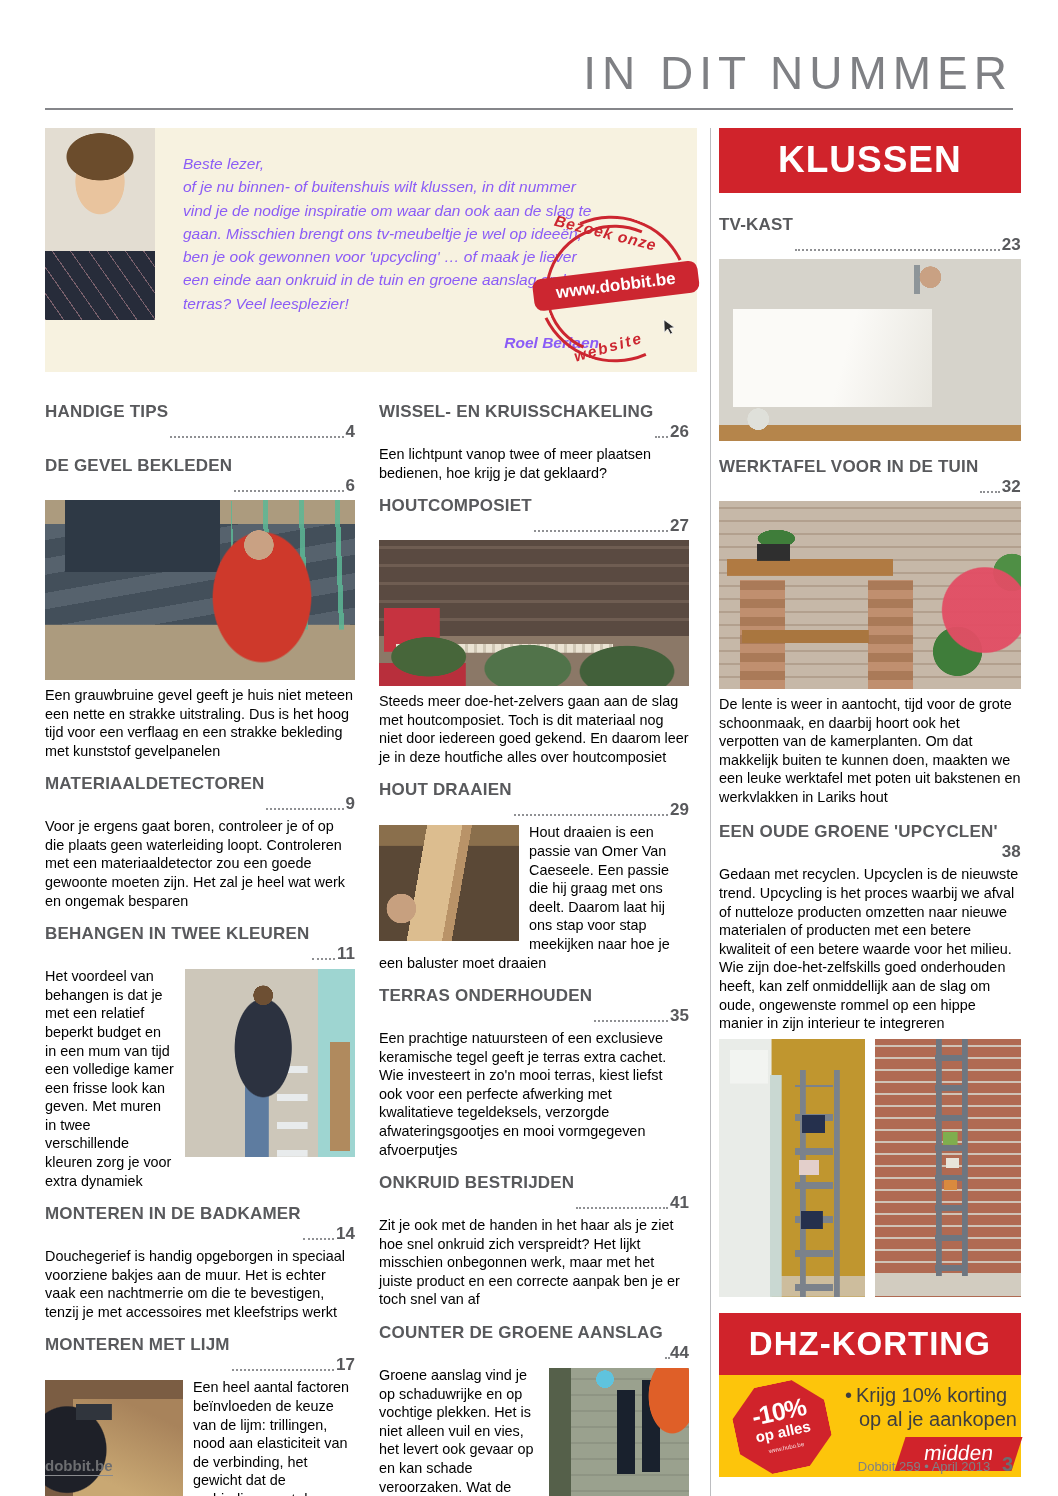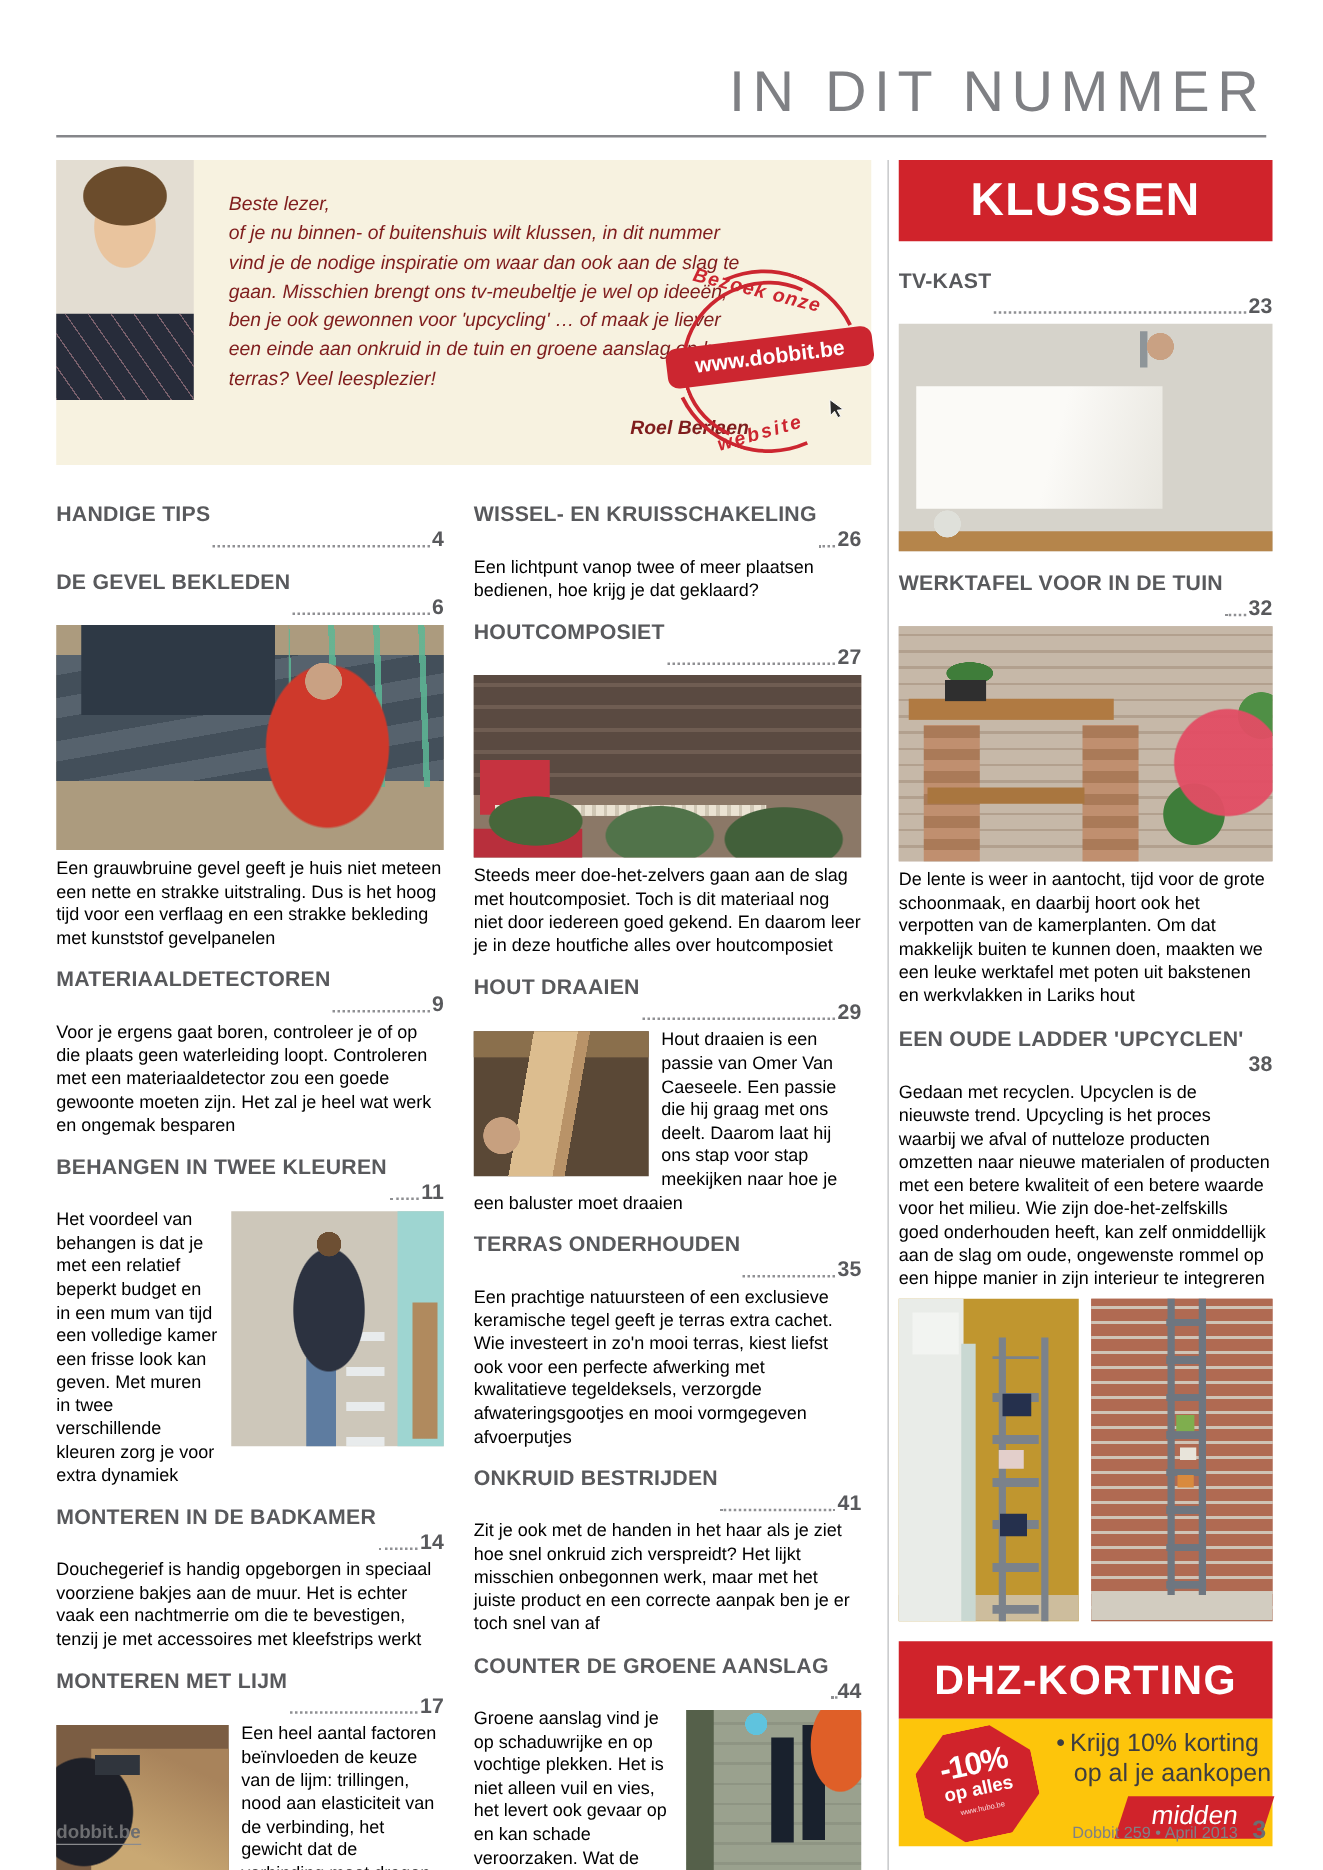"Beste lezer," .intro-text { color: #7f1d1d -> #8b5cf6 }
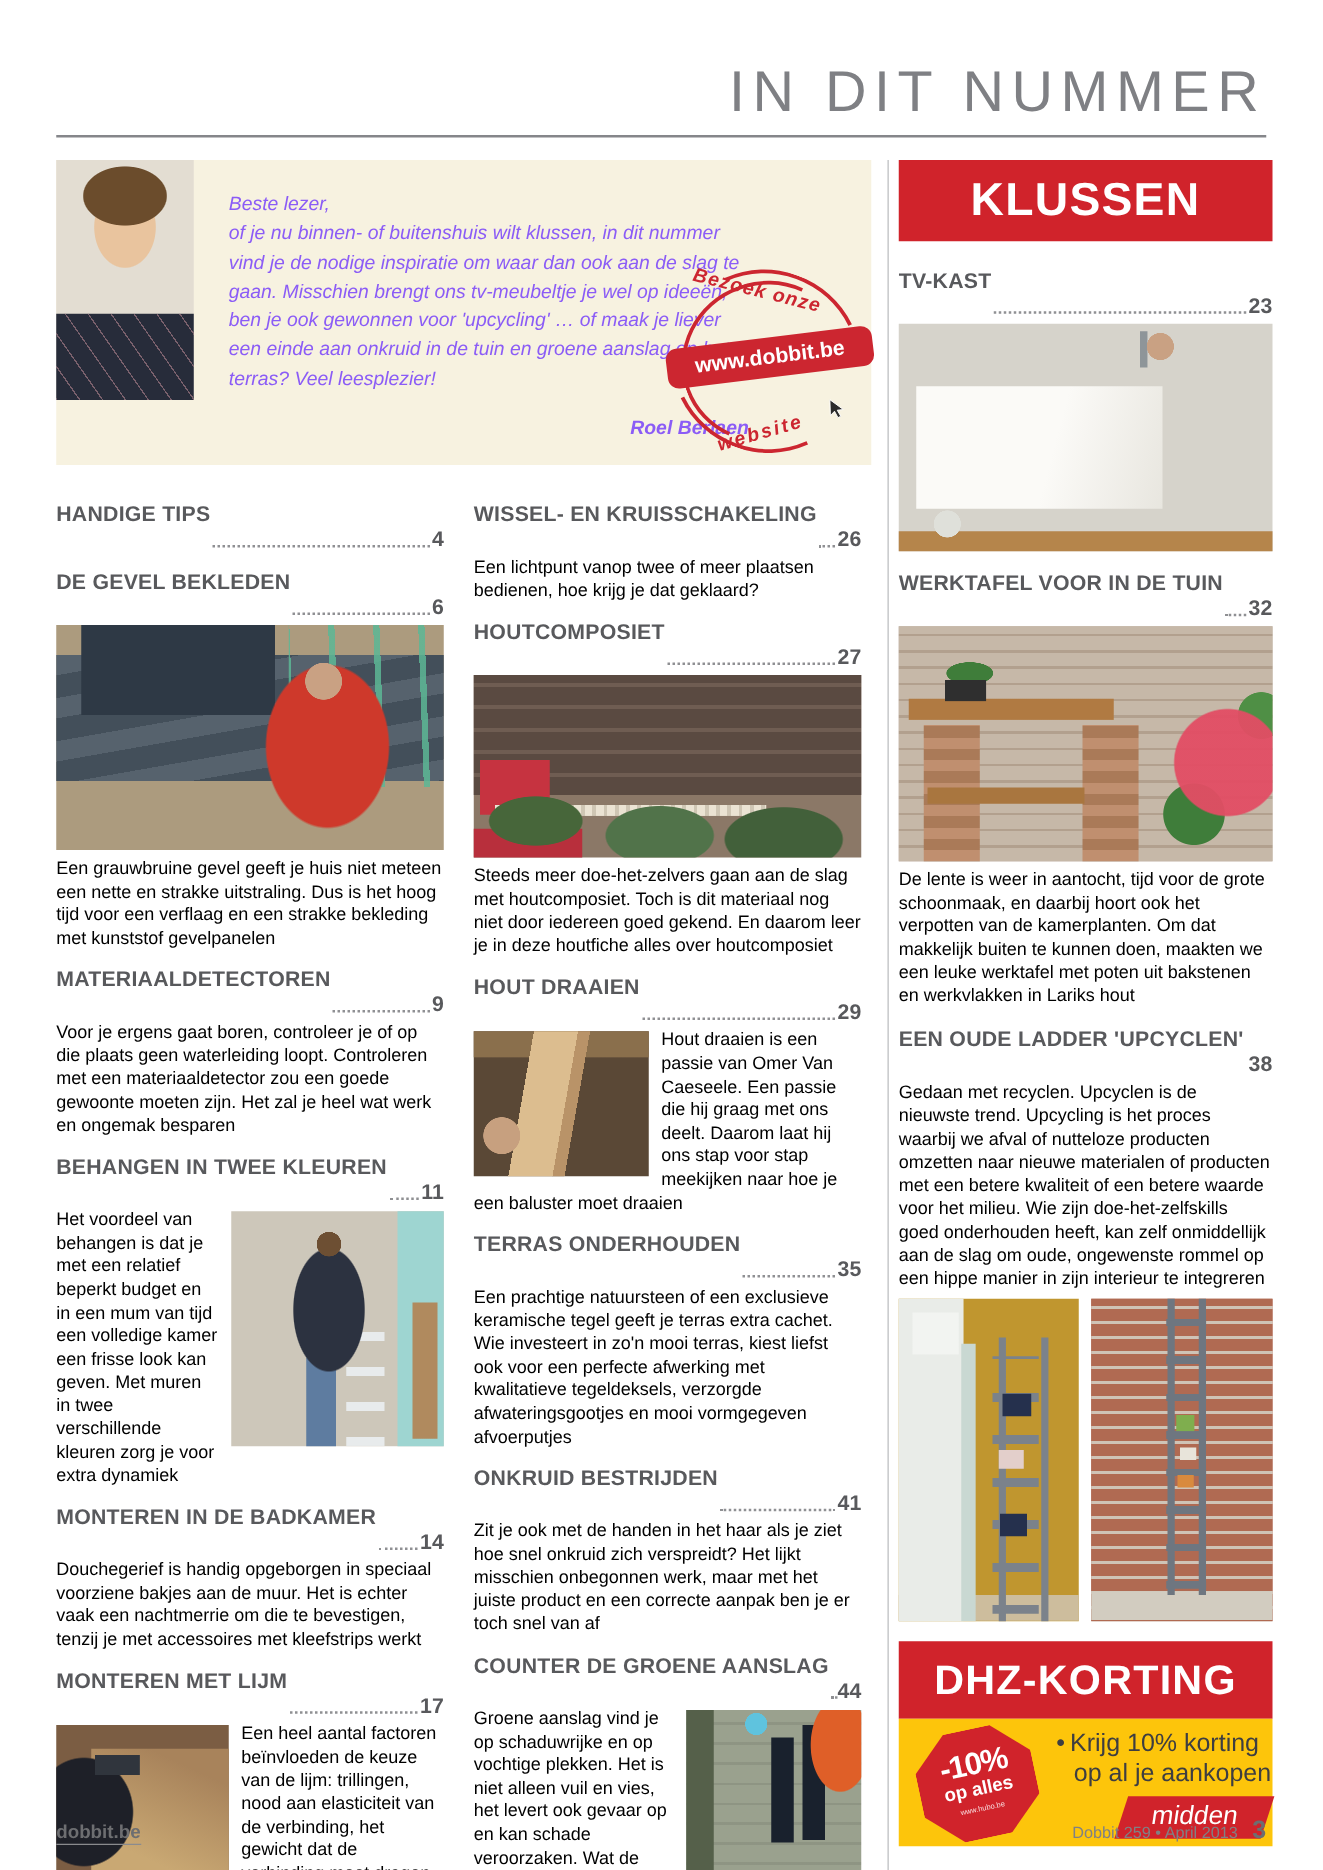"EEN OUDE LADDER 'UPCYCLEN'" span.t { text: LADDER -> GROENE }
